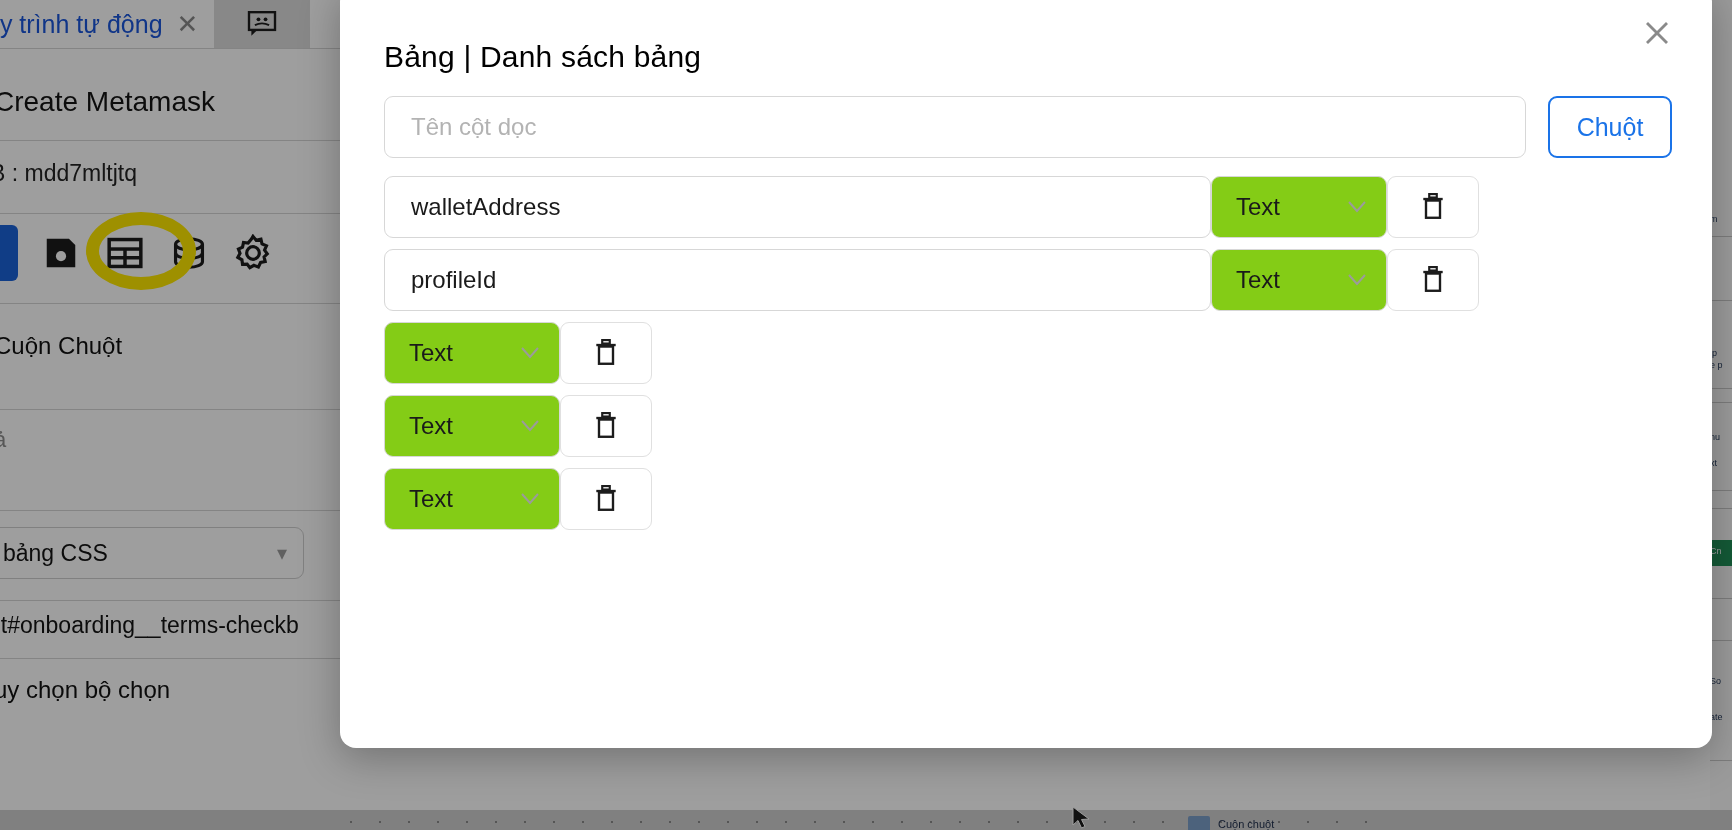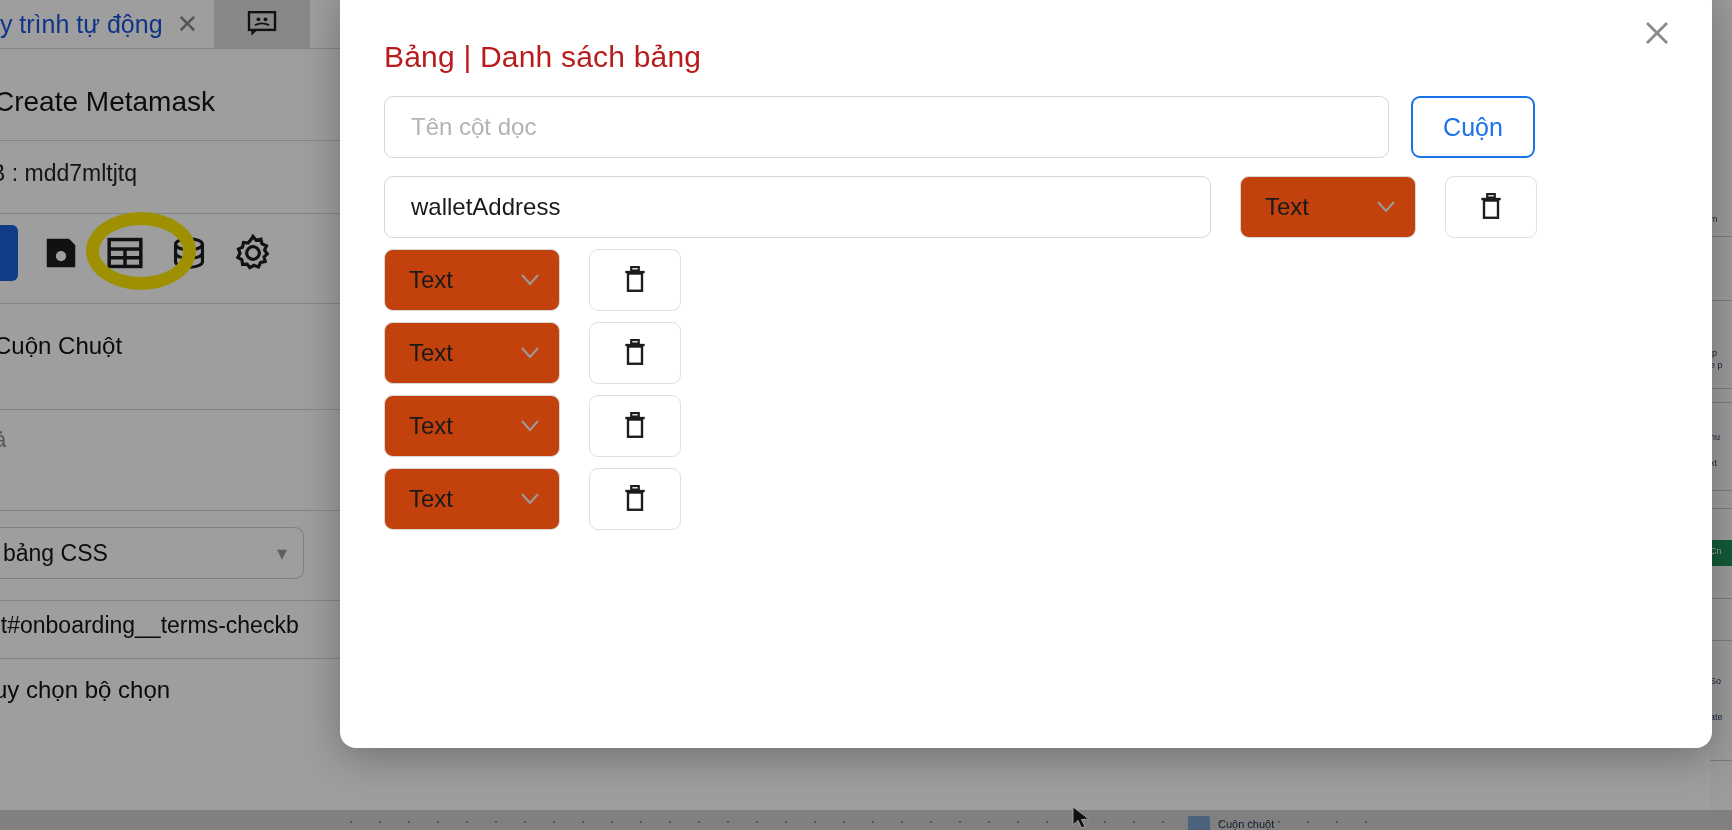"Bảng | Danh sách bảng" .modal-title { color: #b91c1c -> #000000 }
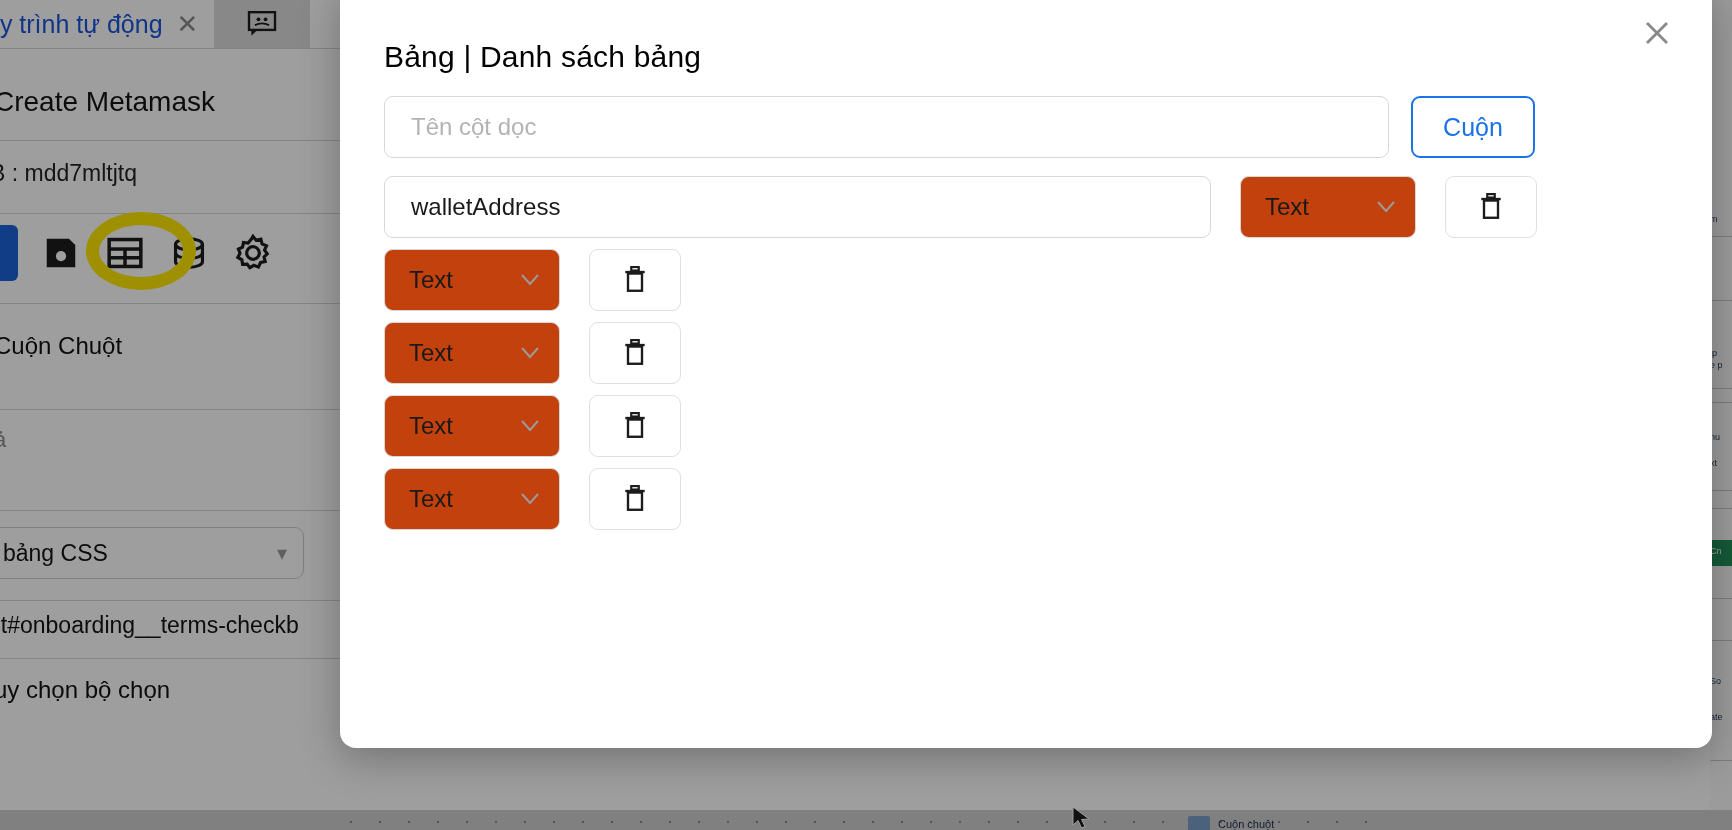"Tên cột dọc" .modal-addrow { width: 1151px -> 1288px }
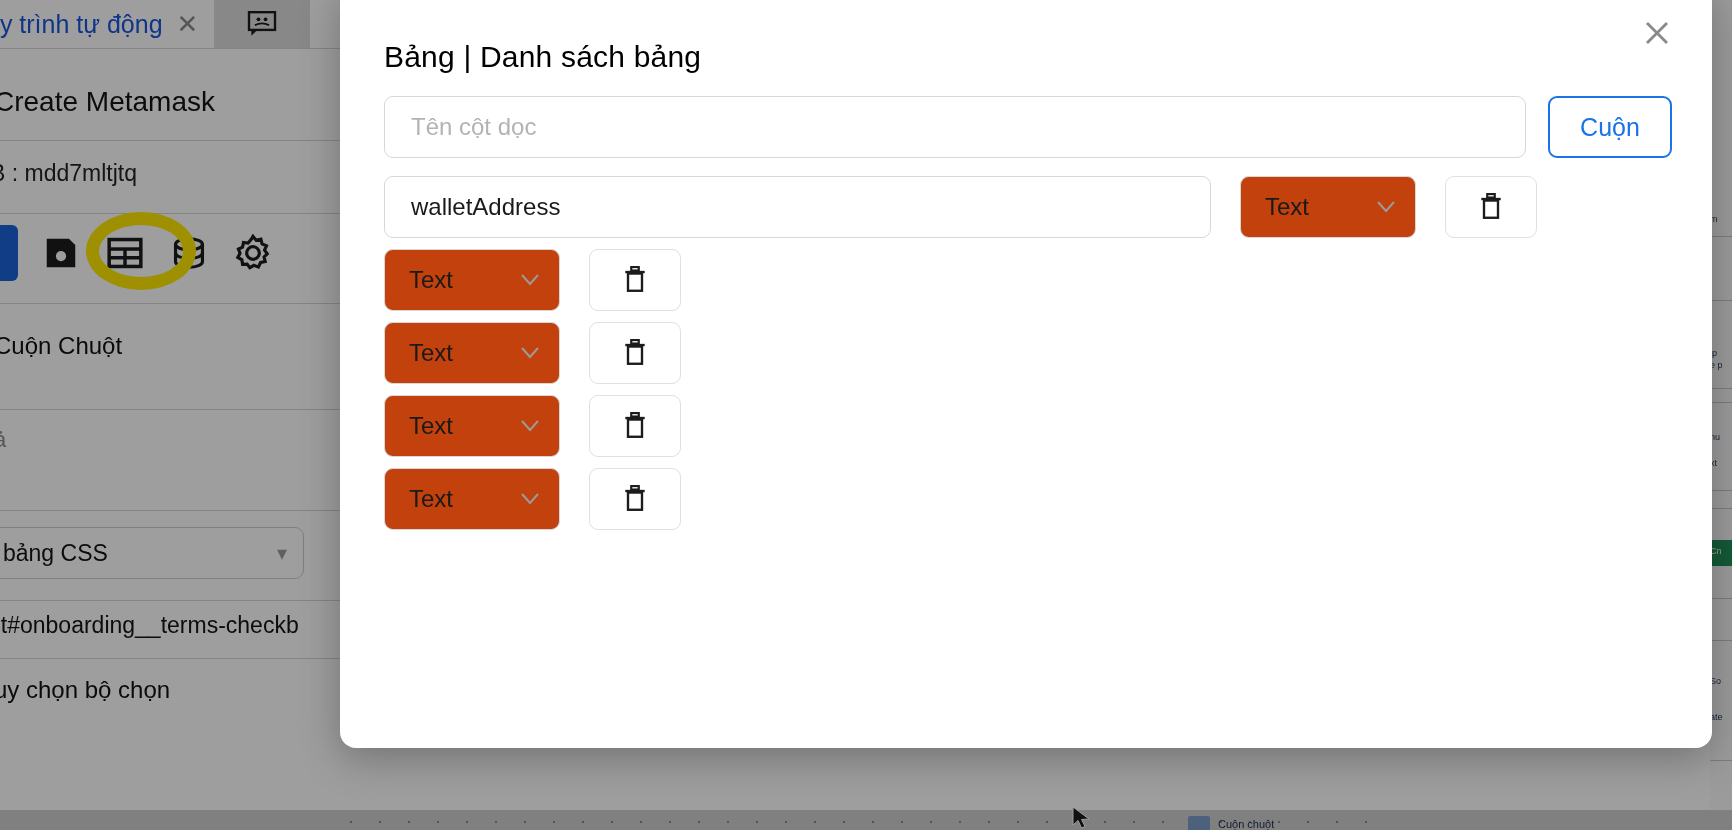"Cuộn" button.add-btn { text: Cuộn -> Chuột }
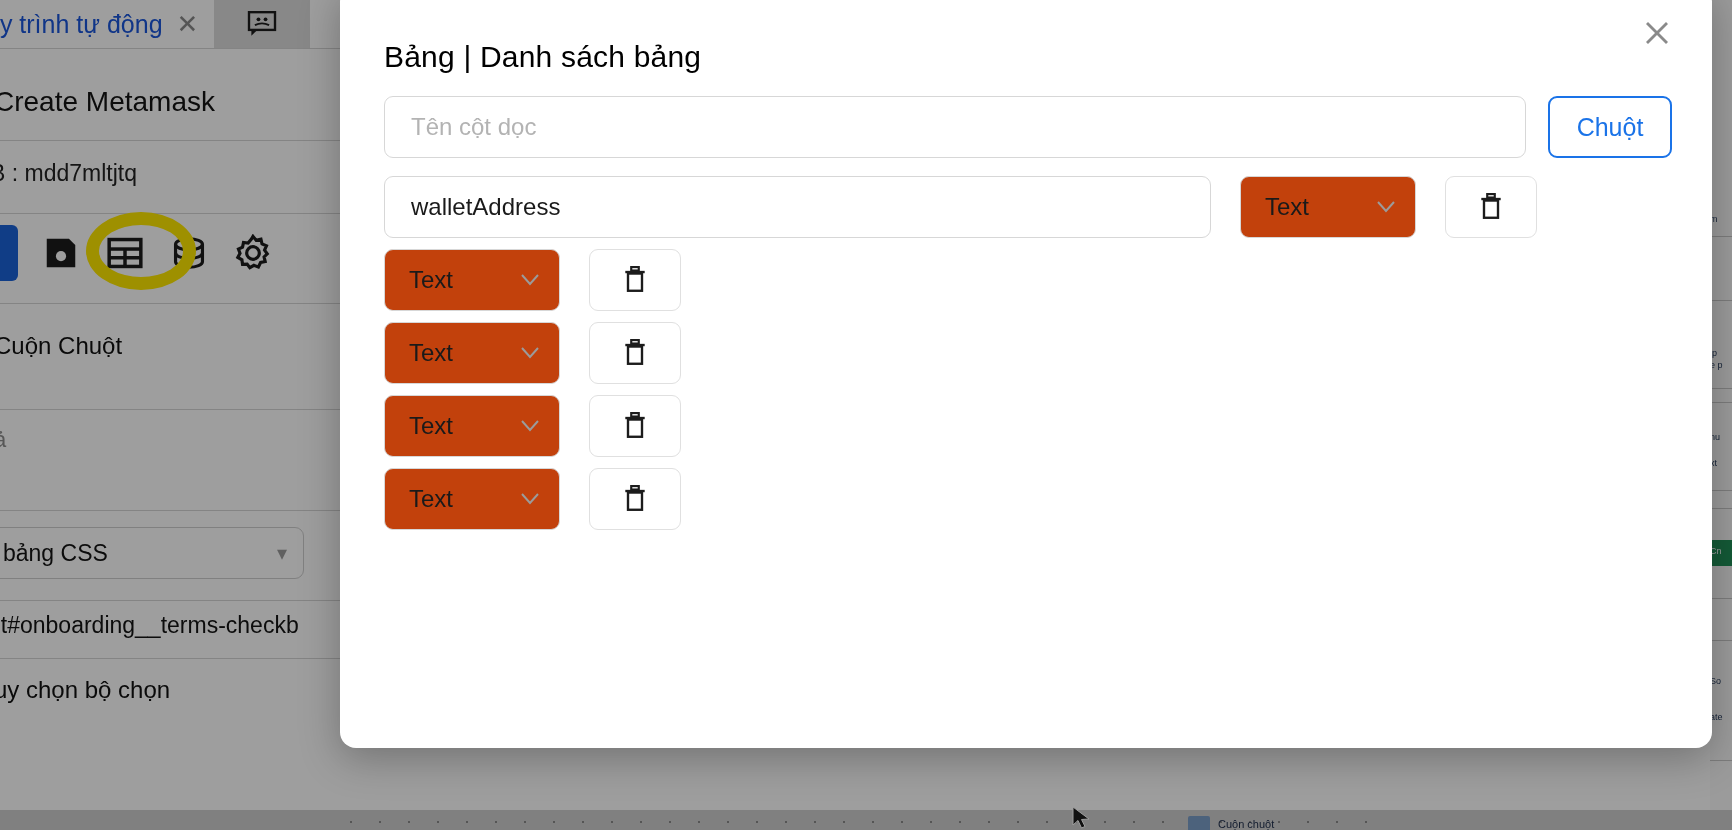"walletAddress" .col-row { gap: 29px -> 0 }
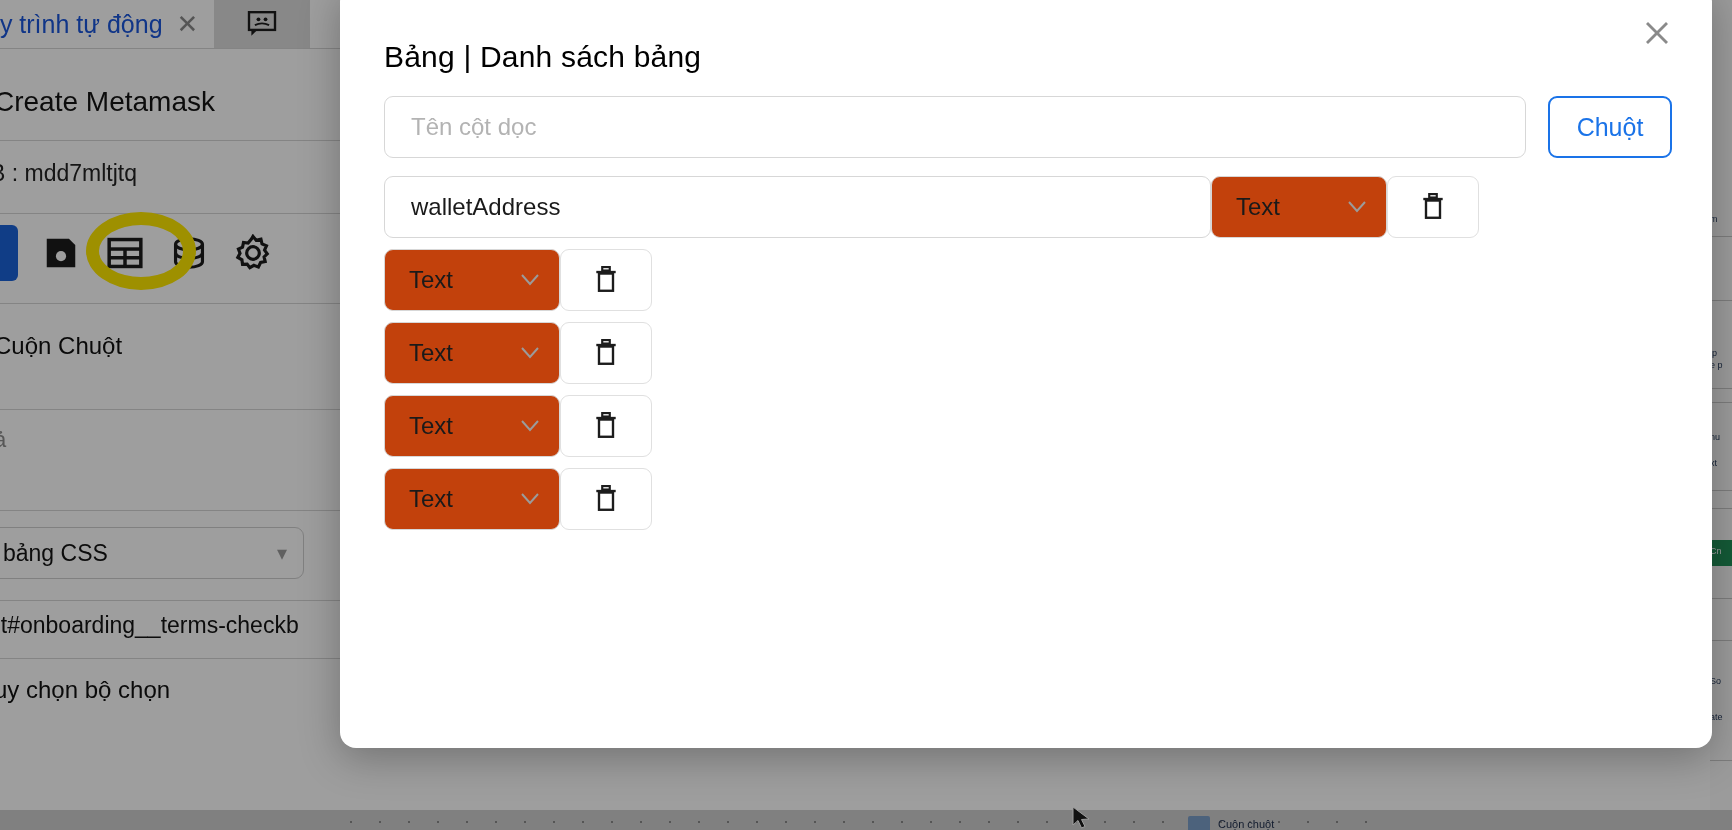"Text" .col-type { background: #c2410c -> #84cc16 }
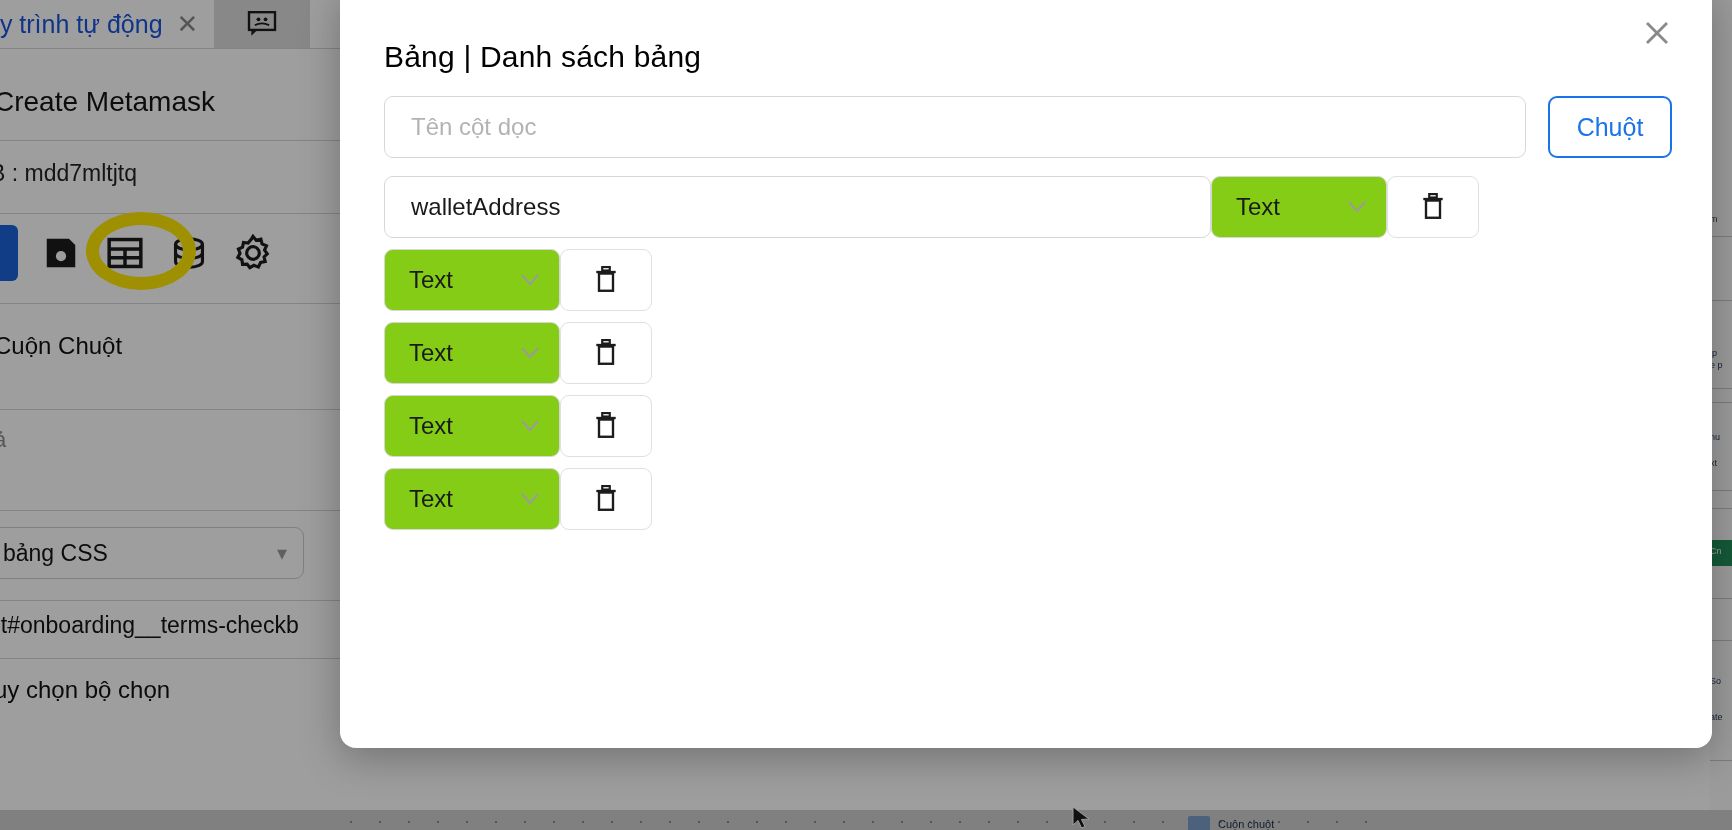"profileId" input.col-name { html: none -> <input> }
